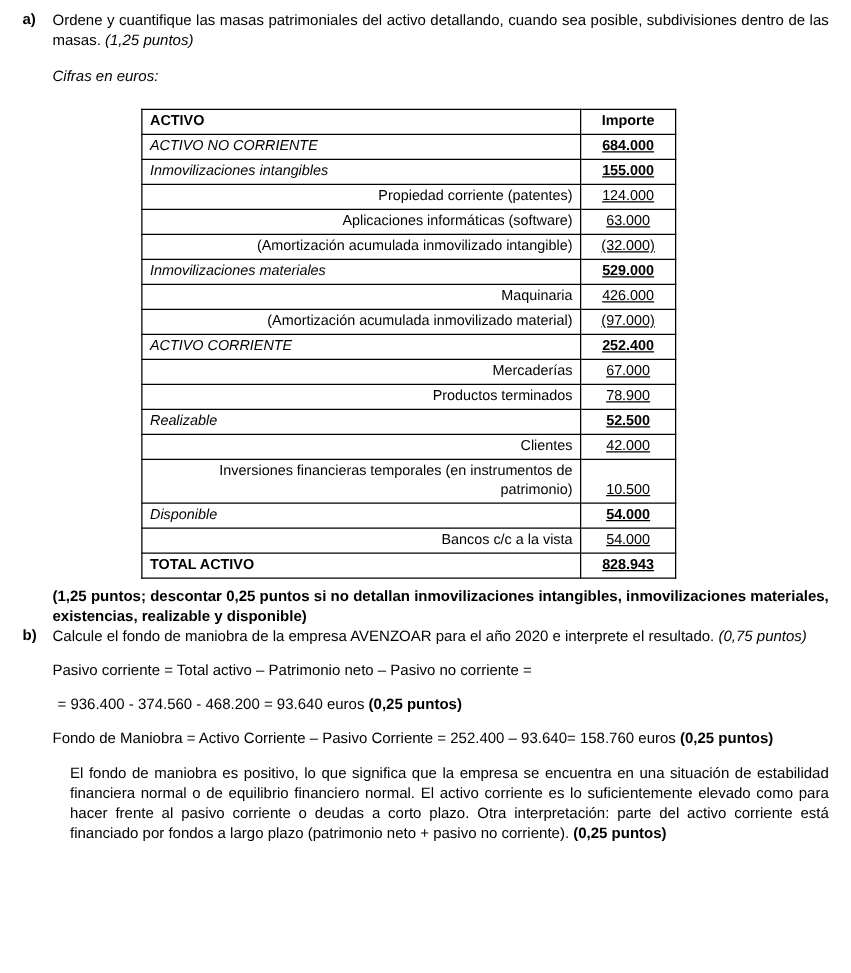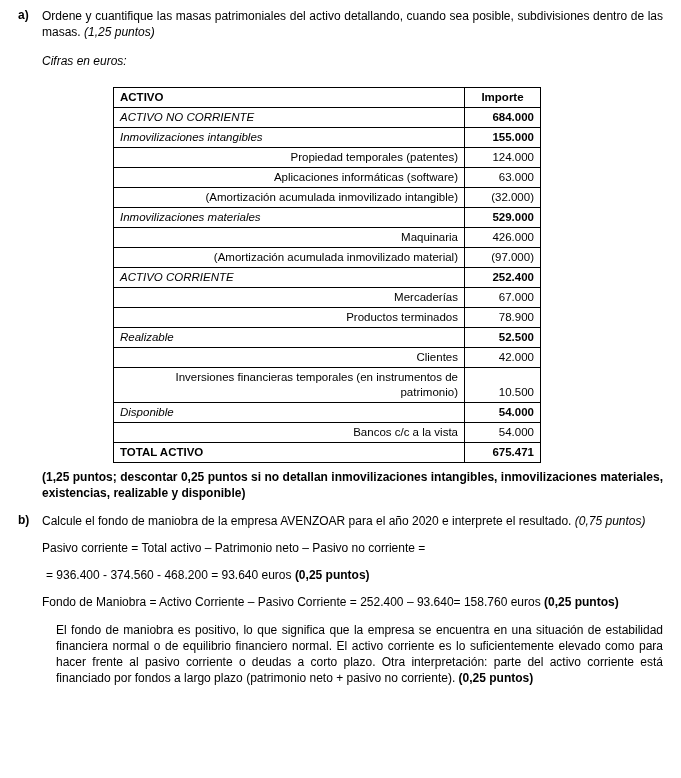"684.000" td.c-value { text-align: right -> center; text-decoration: none -> underline }
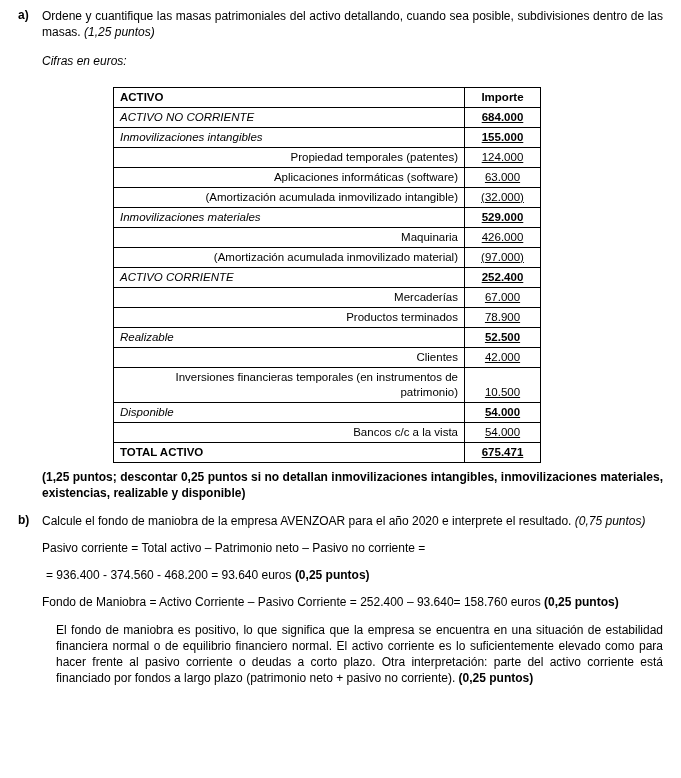"Propiedad temporales (patentes)" td.c-label { text: temporales -> corriente }
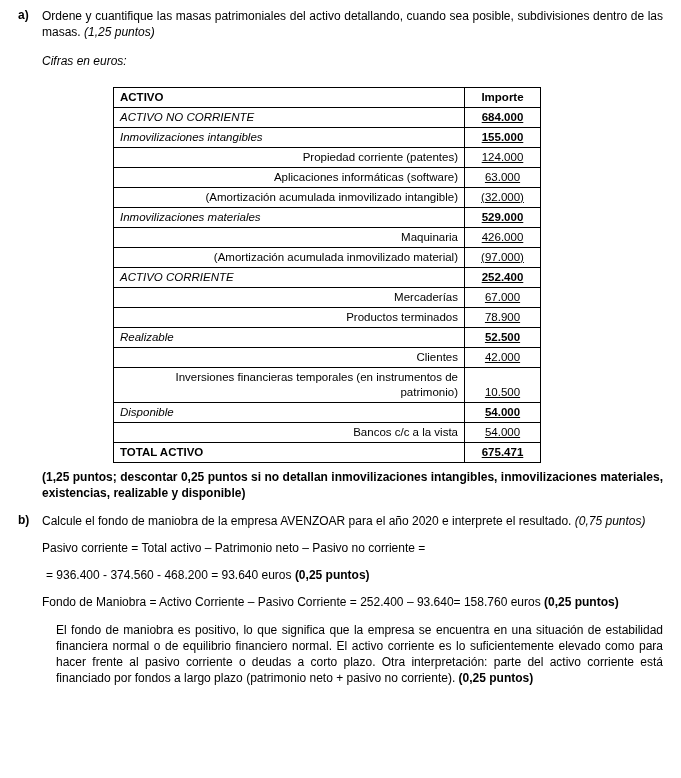"675.471" td.c-value { text: 675.471 -> 828.943 }
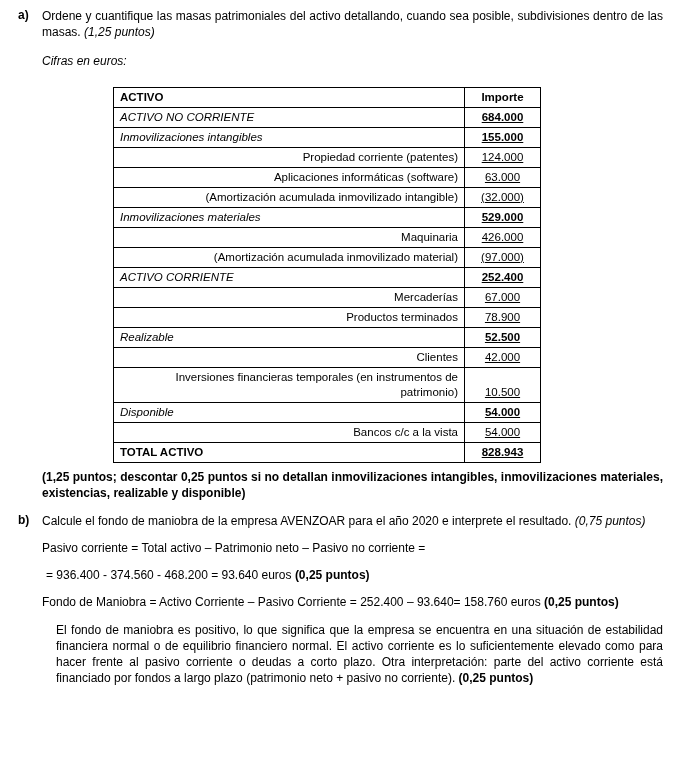"(1,25 puntos; descontar 0,25 puntos" .grading-note { margin-bottom: 12px -> none }
